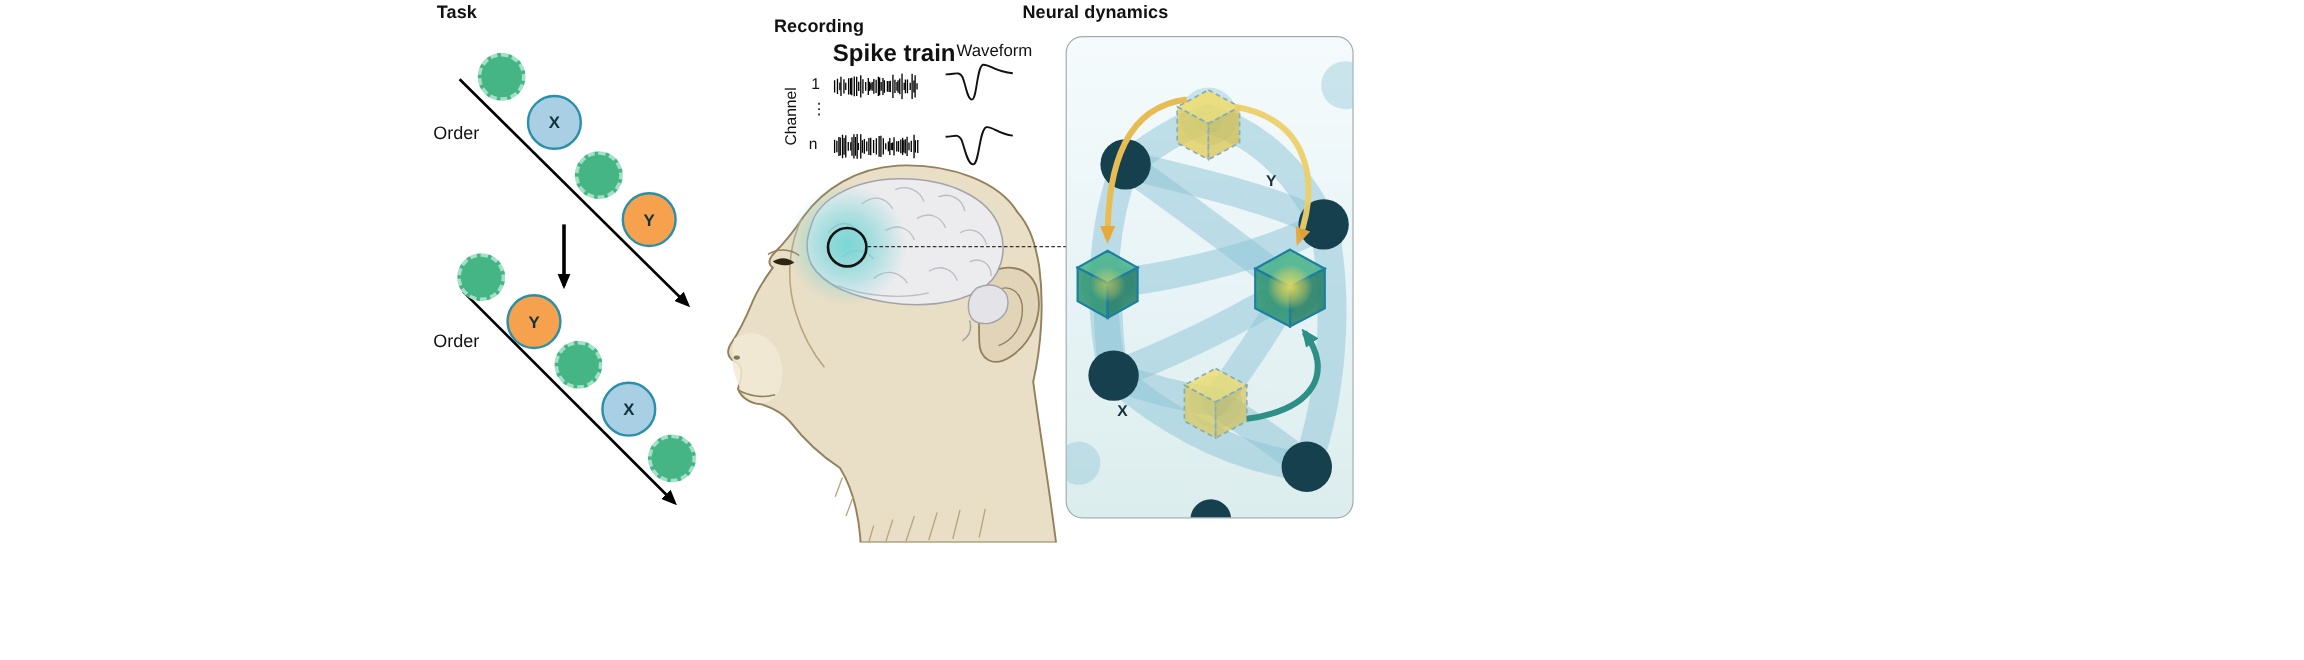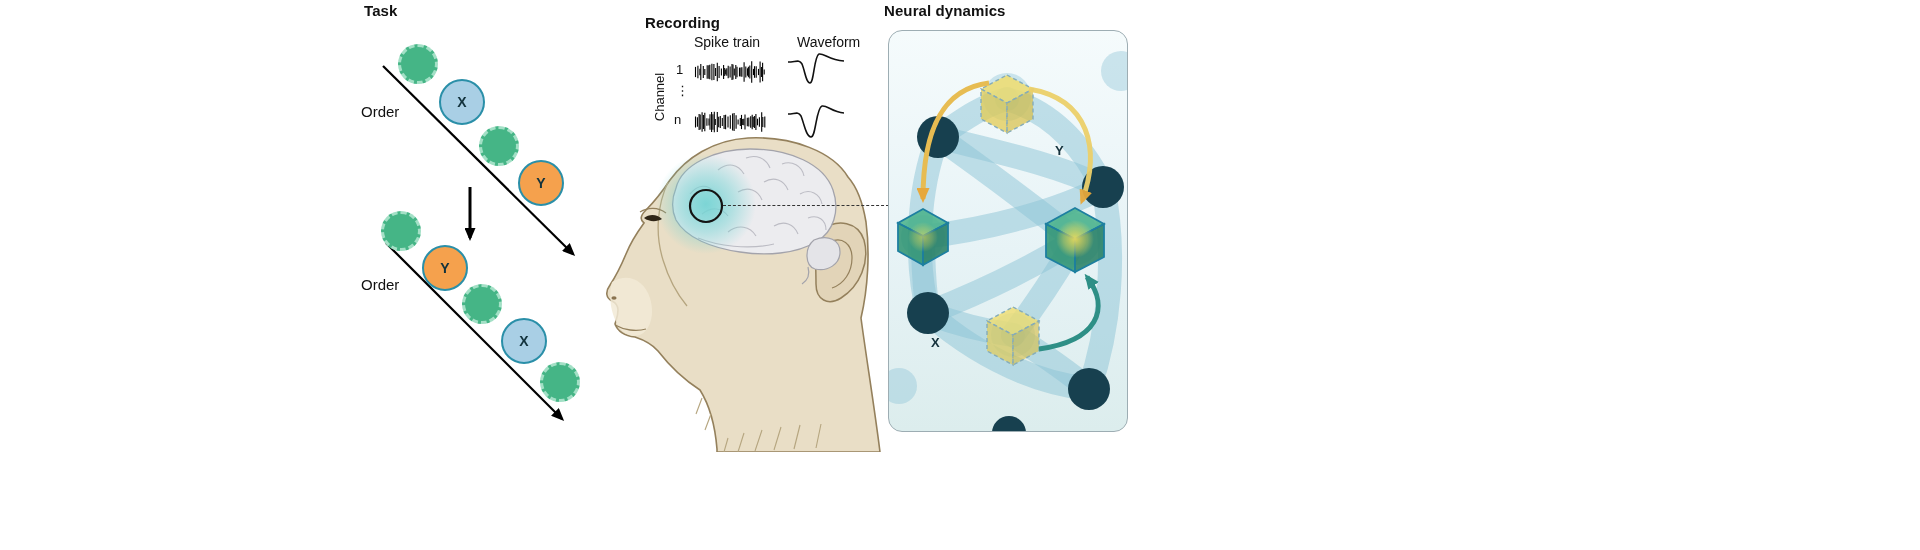"Neural dynamics" div.panel-title { left: 884px -> 852px }
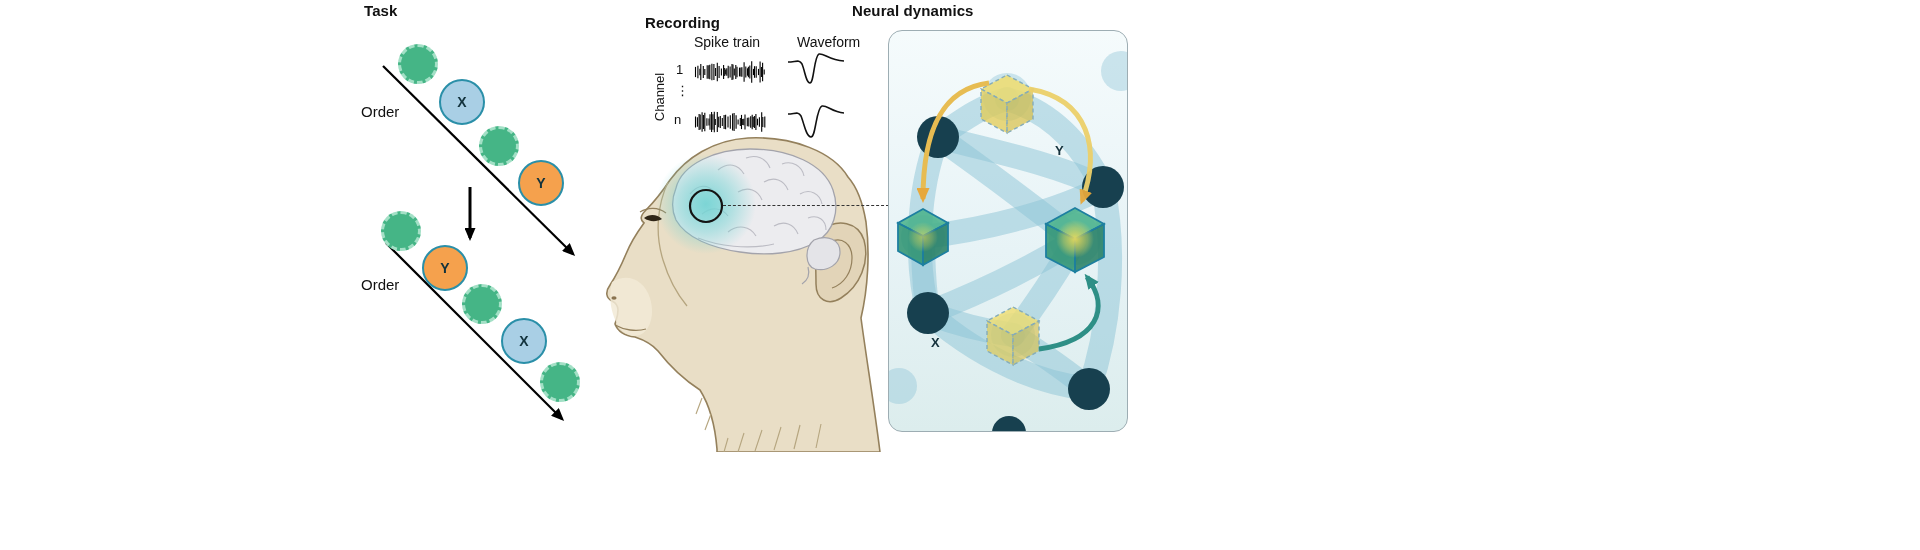"Spike train" div.txt { font-size: 14px -> 20px; font-weight: none -> bold }
